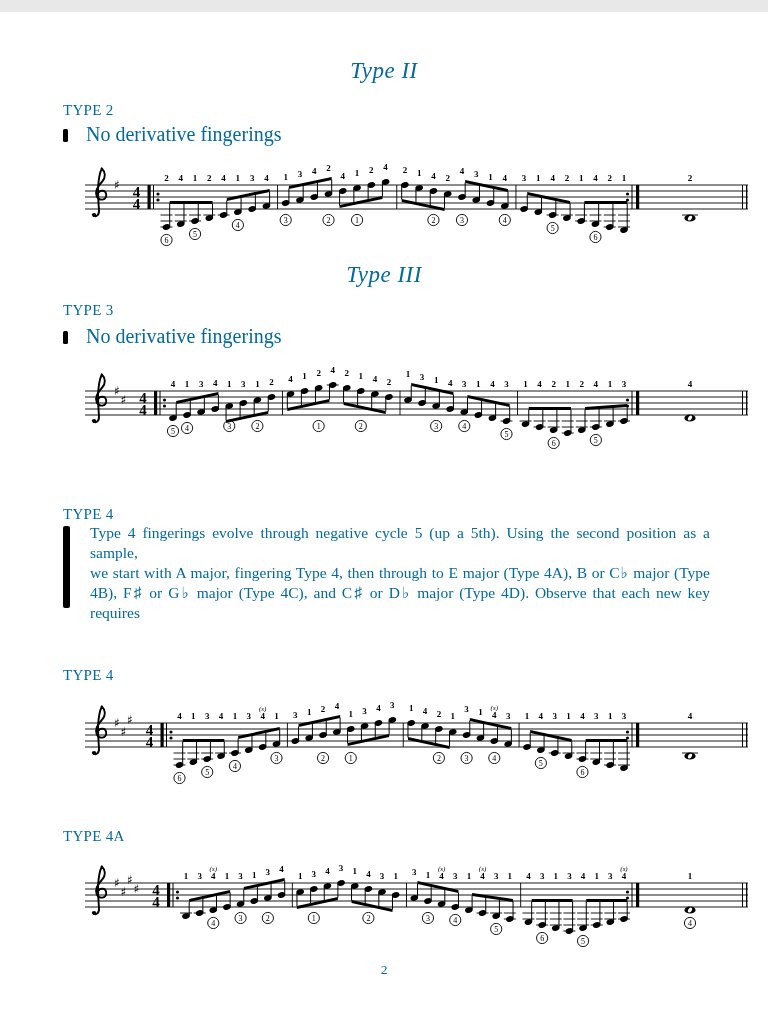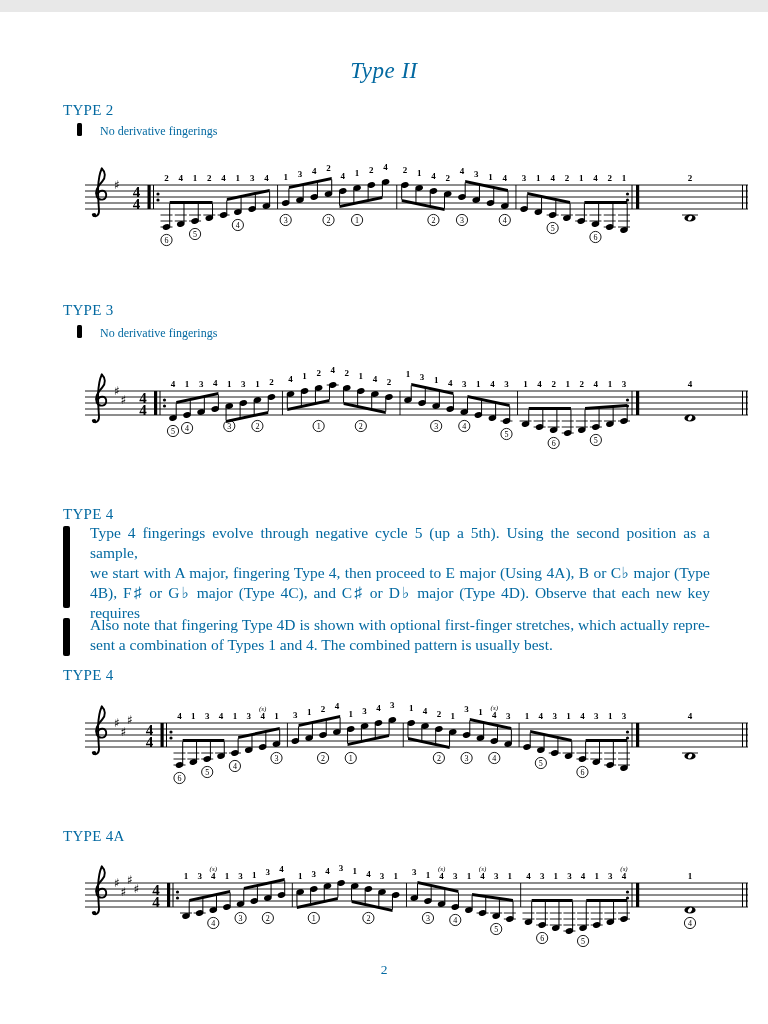"No derivative fingerings" .bullet-row { font-size: 12px -> 20px; left: 77px -> 63px }
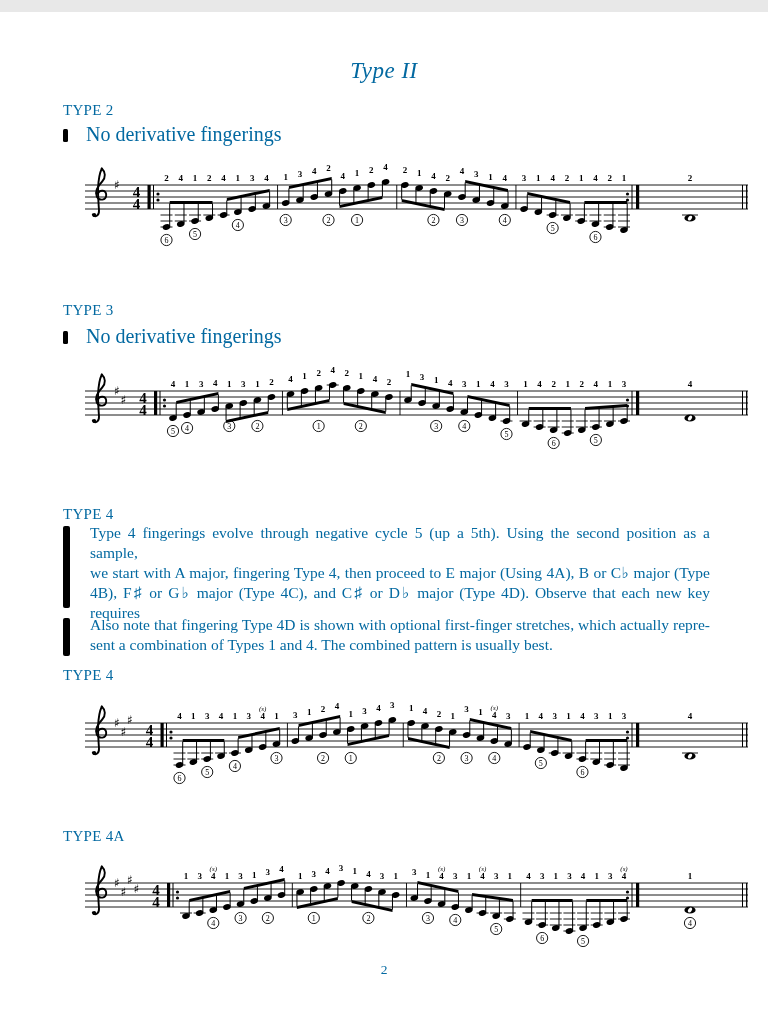"Type III" div.title { html: none -> <div>Type III</div> }
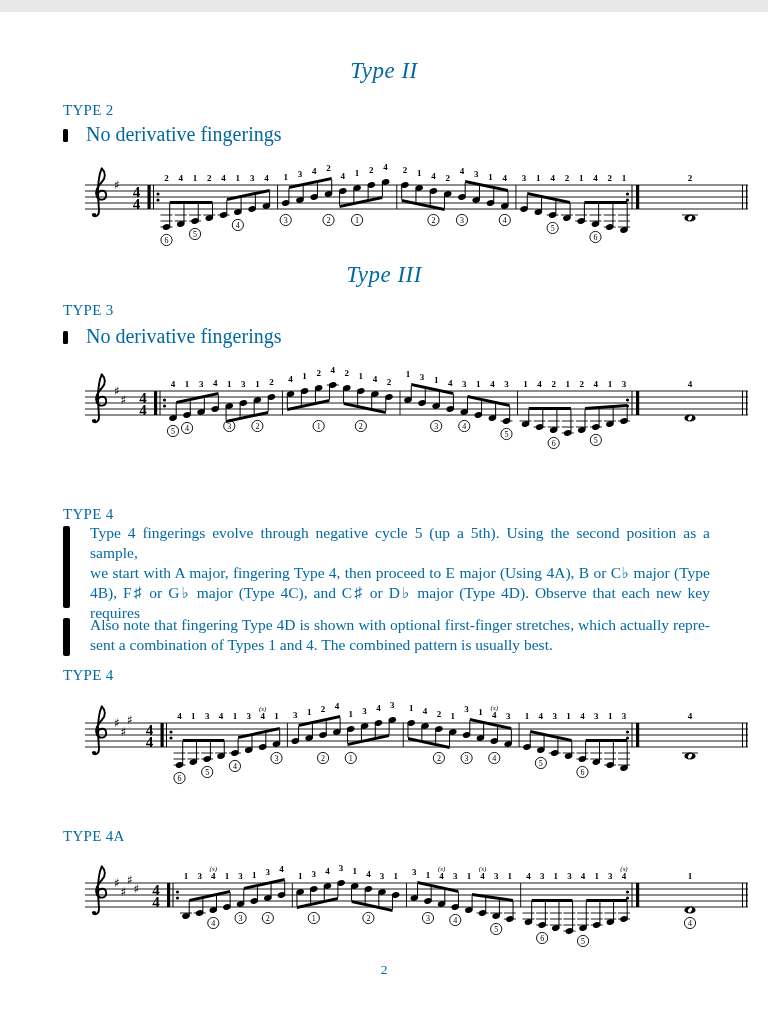"we start with A major," div.pline { text: proceed to E major (Using -> through to E major (Type }
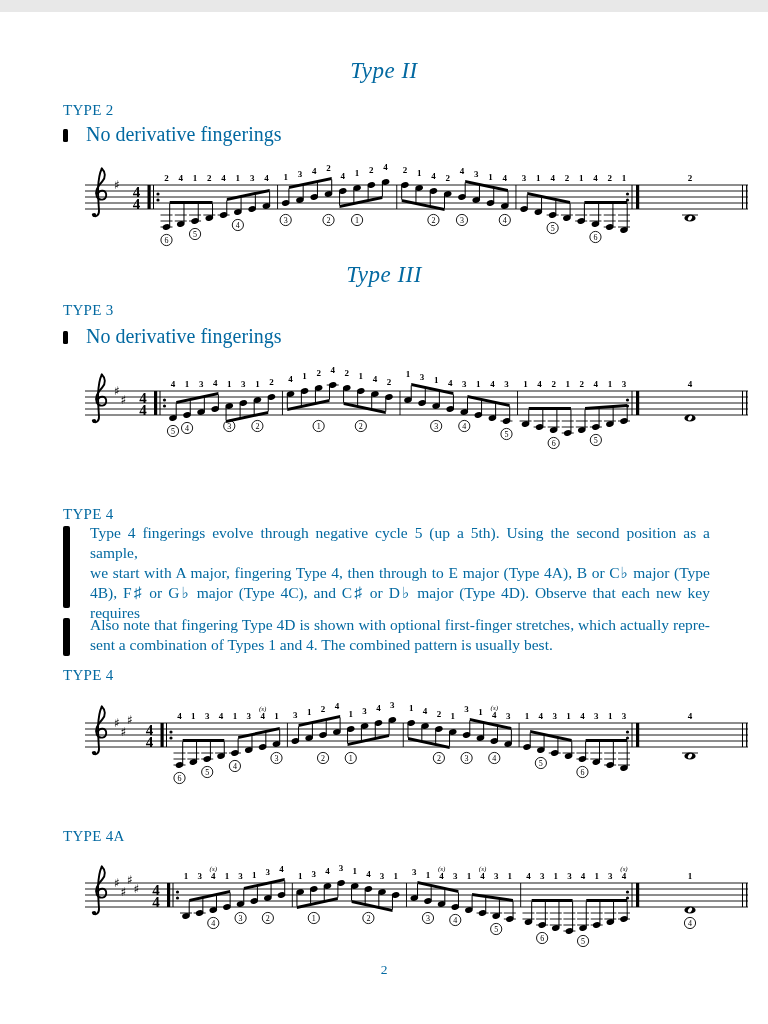"Also note that fingering Type" div.para { html: <div> <span></span> <div> <div>Also note that fingering Type 4D is shown with optional first-finger stretches, which actually repre-</div> <div>sent a combination of Types 1 and 4. The combined pattern is usually best.</div> </div> </div> -> none }
